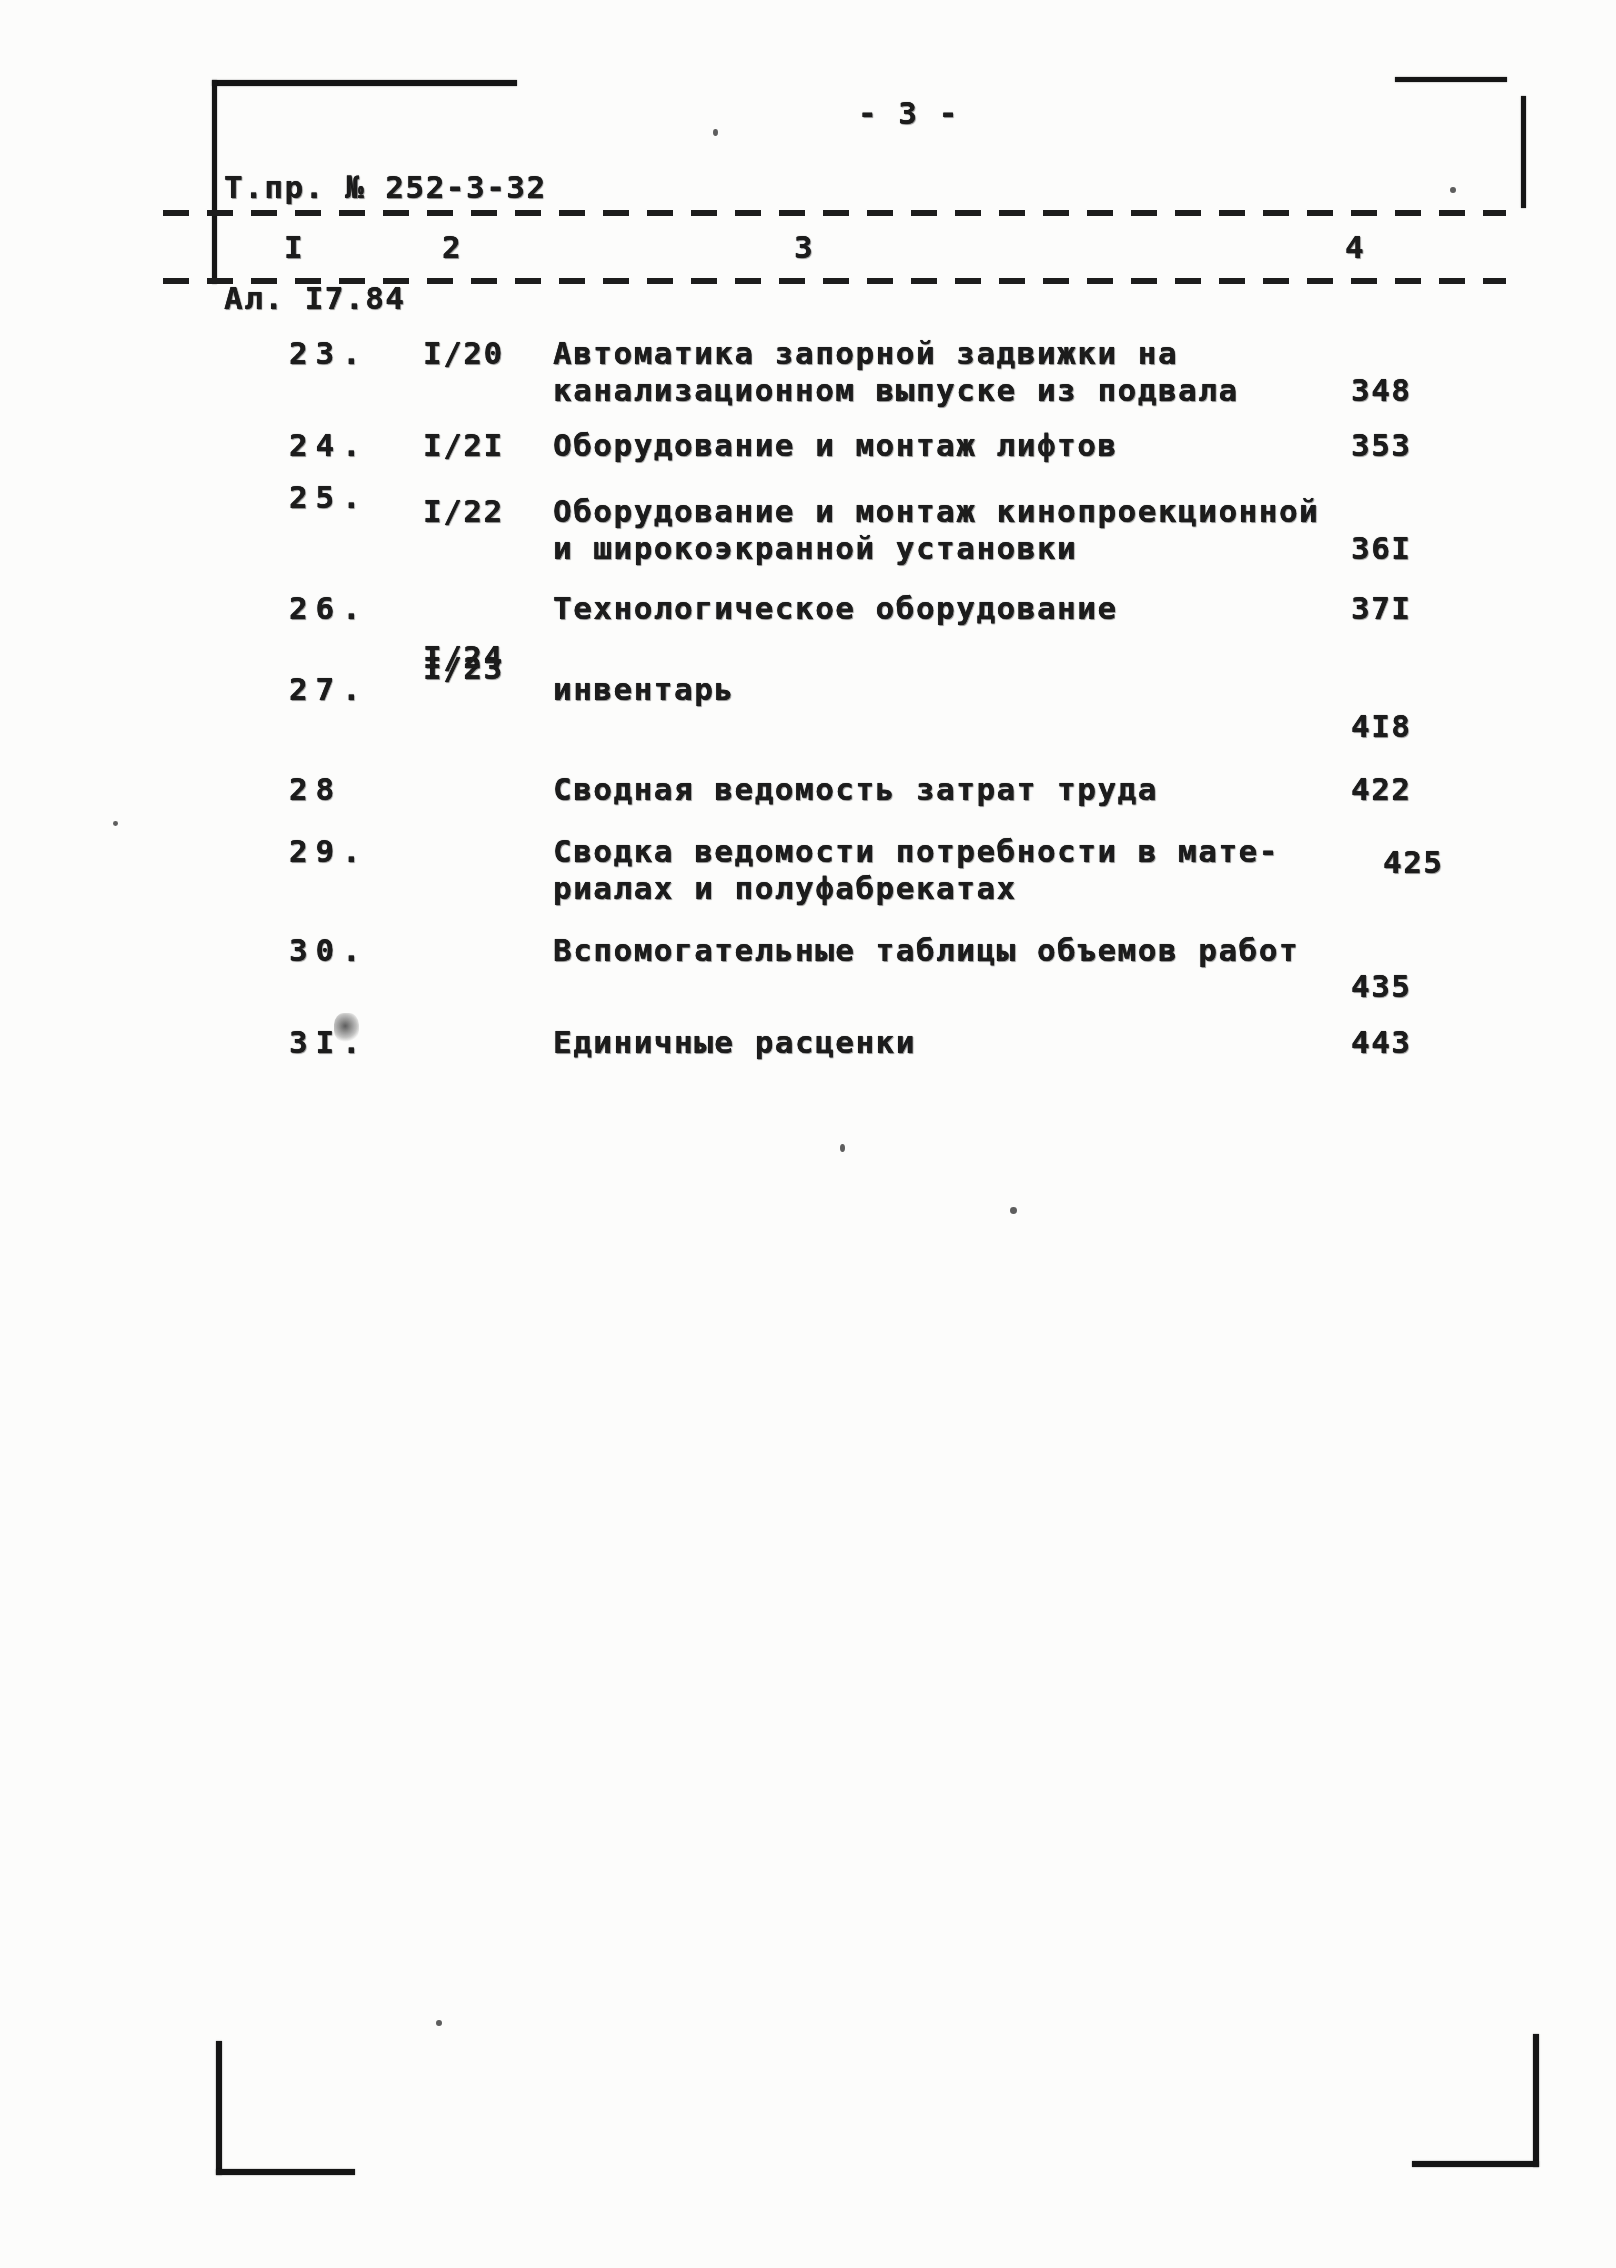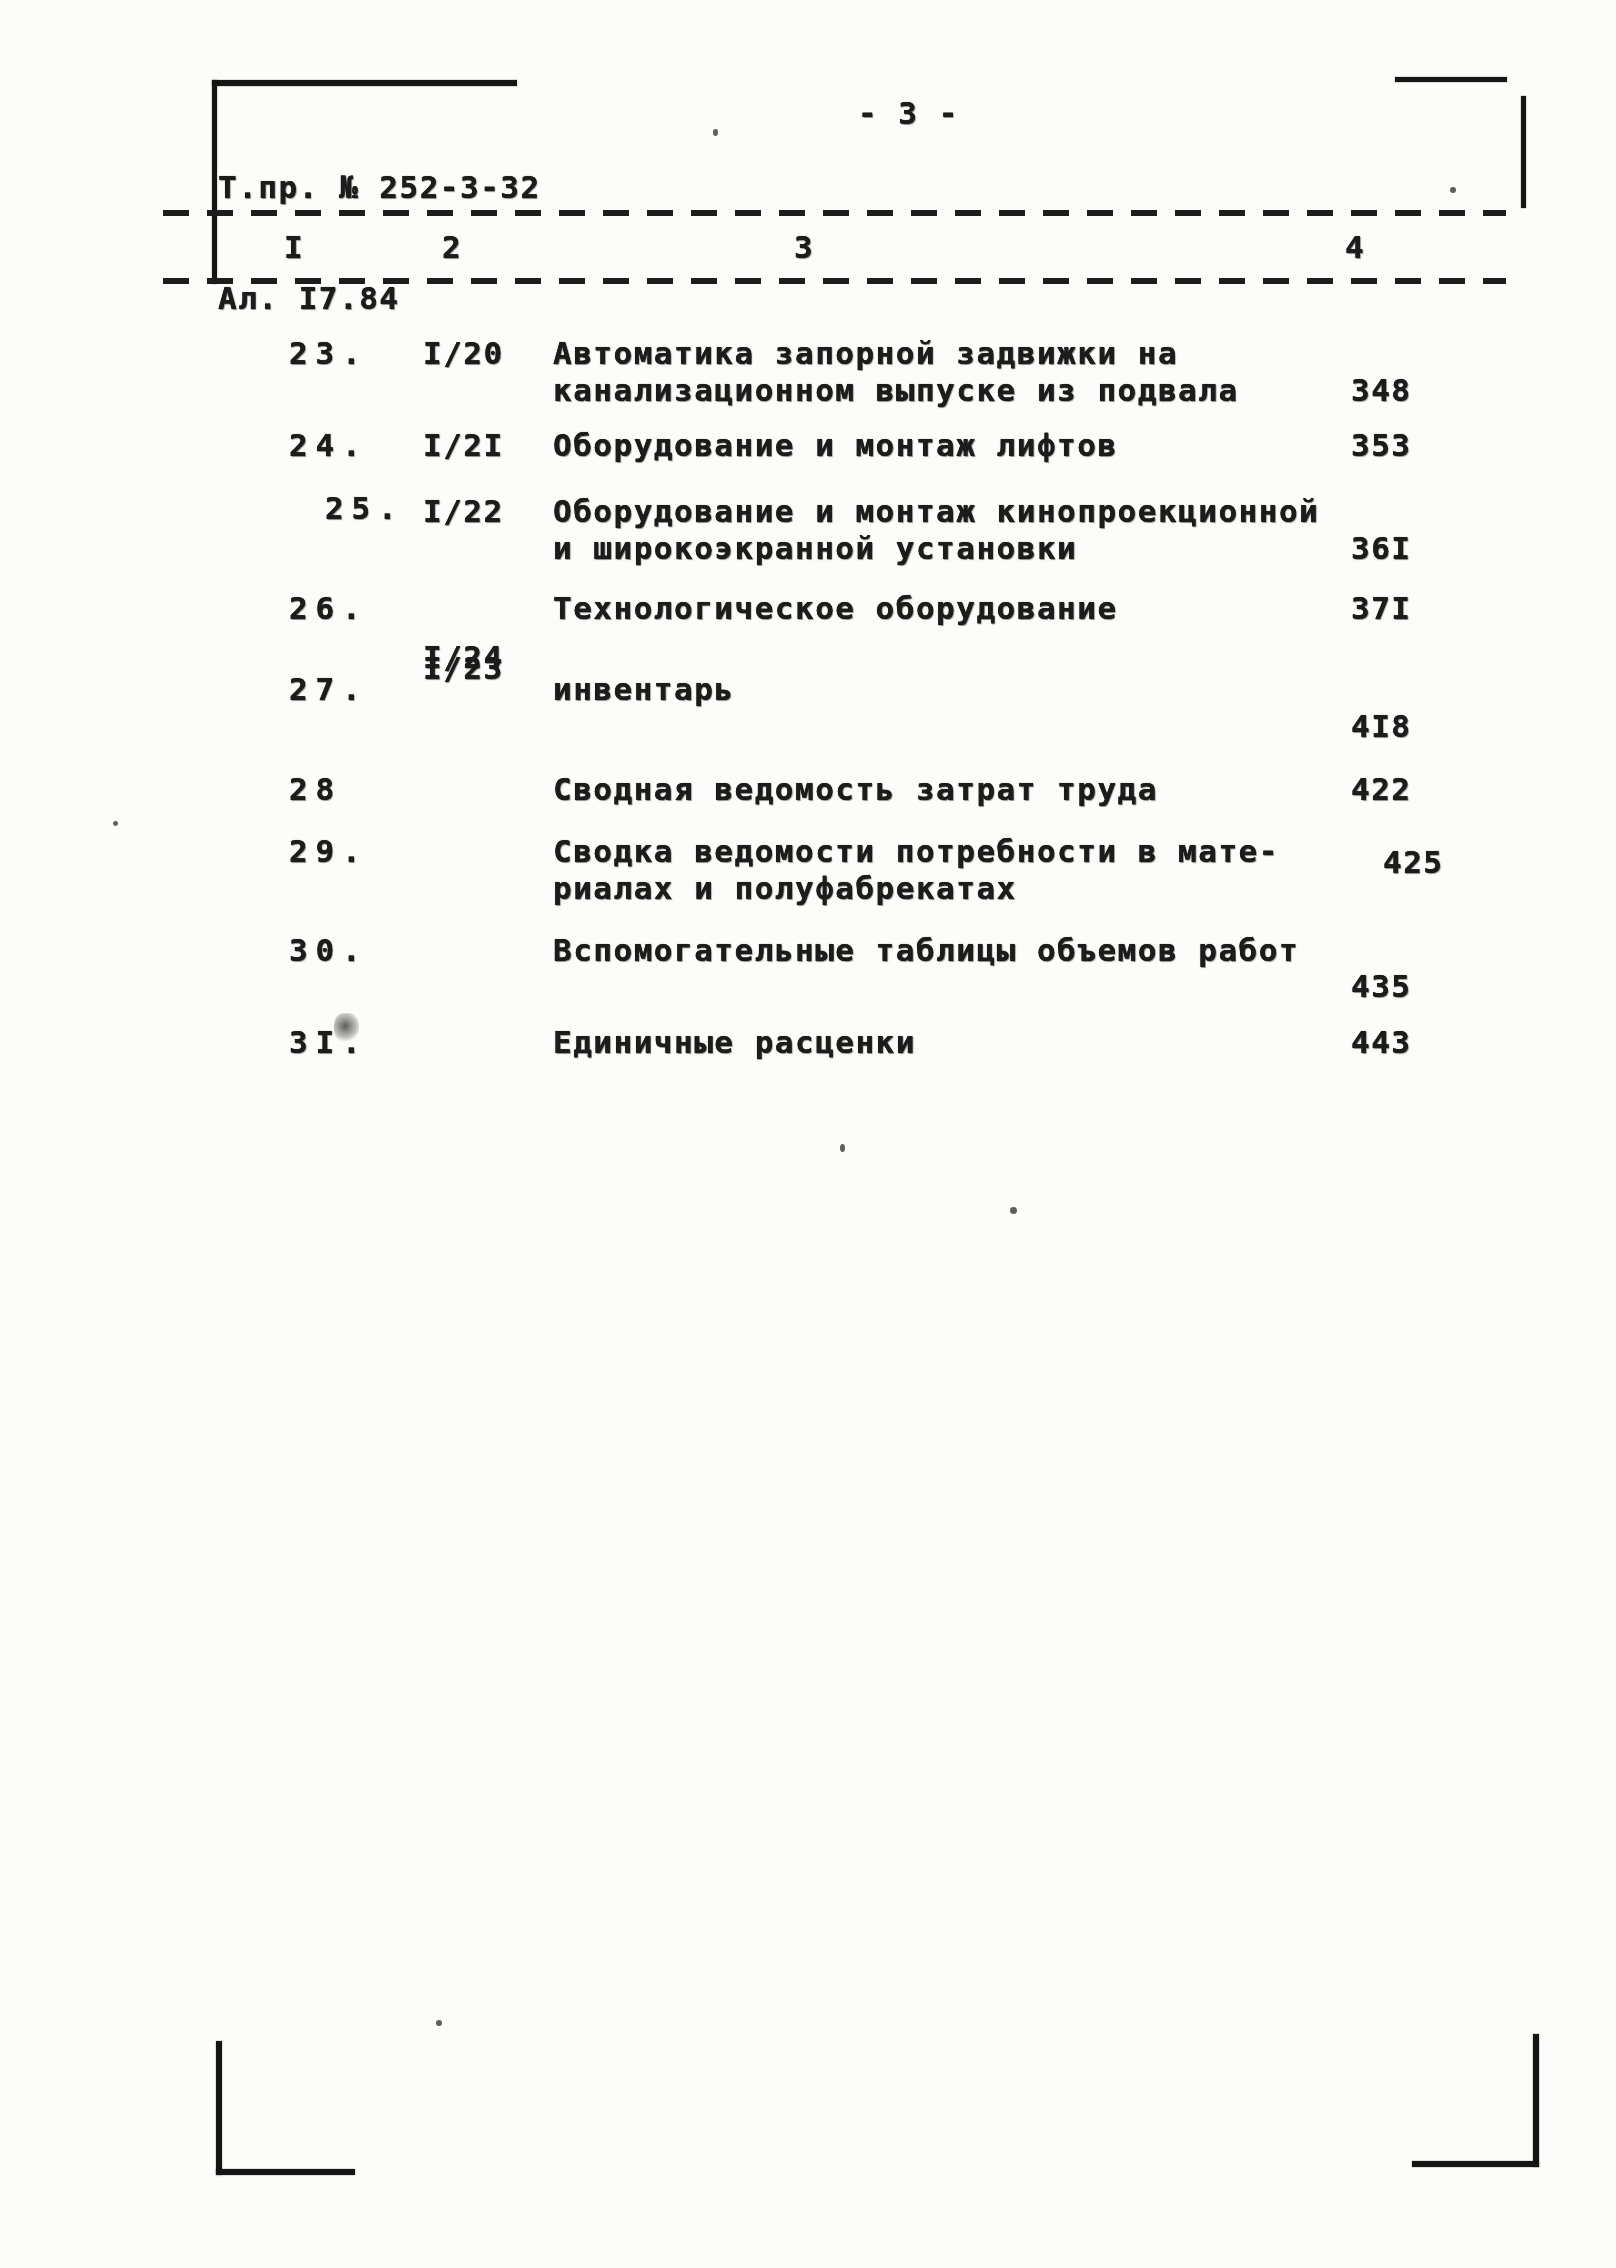"Т.пр. № 252-3-32" .doc-id { left: 218px -> 224px }
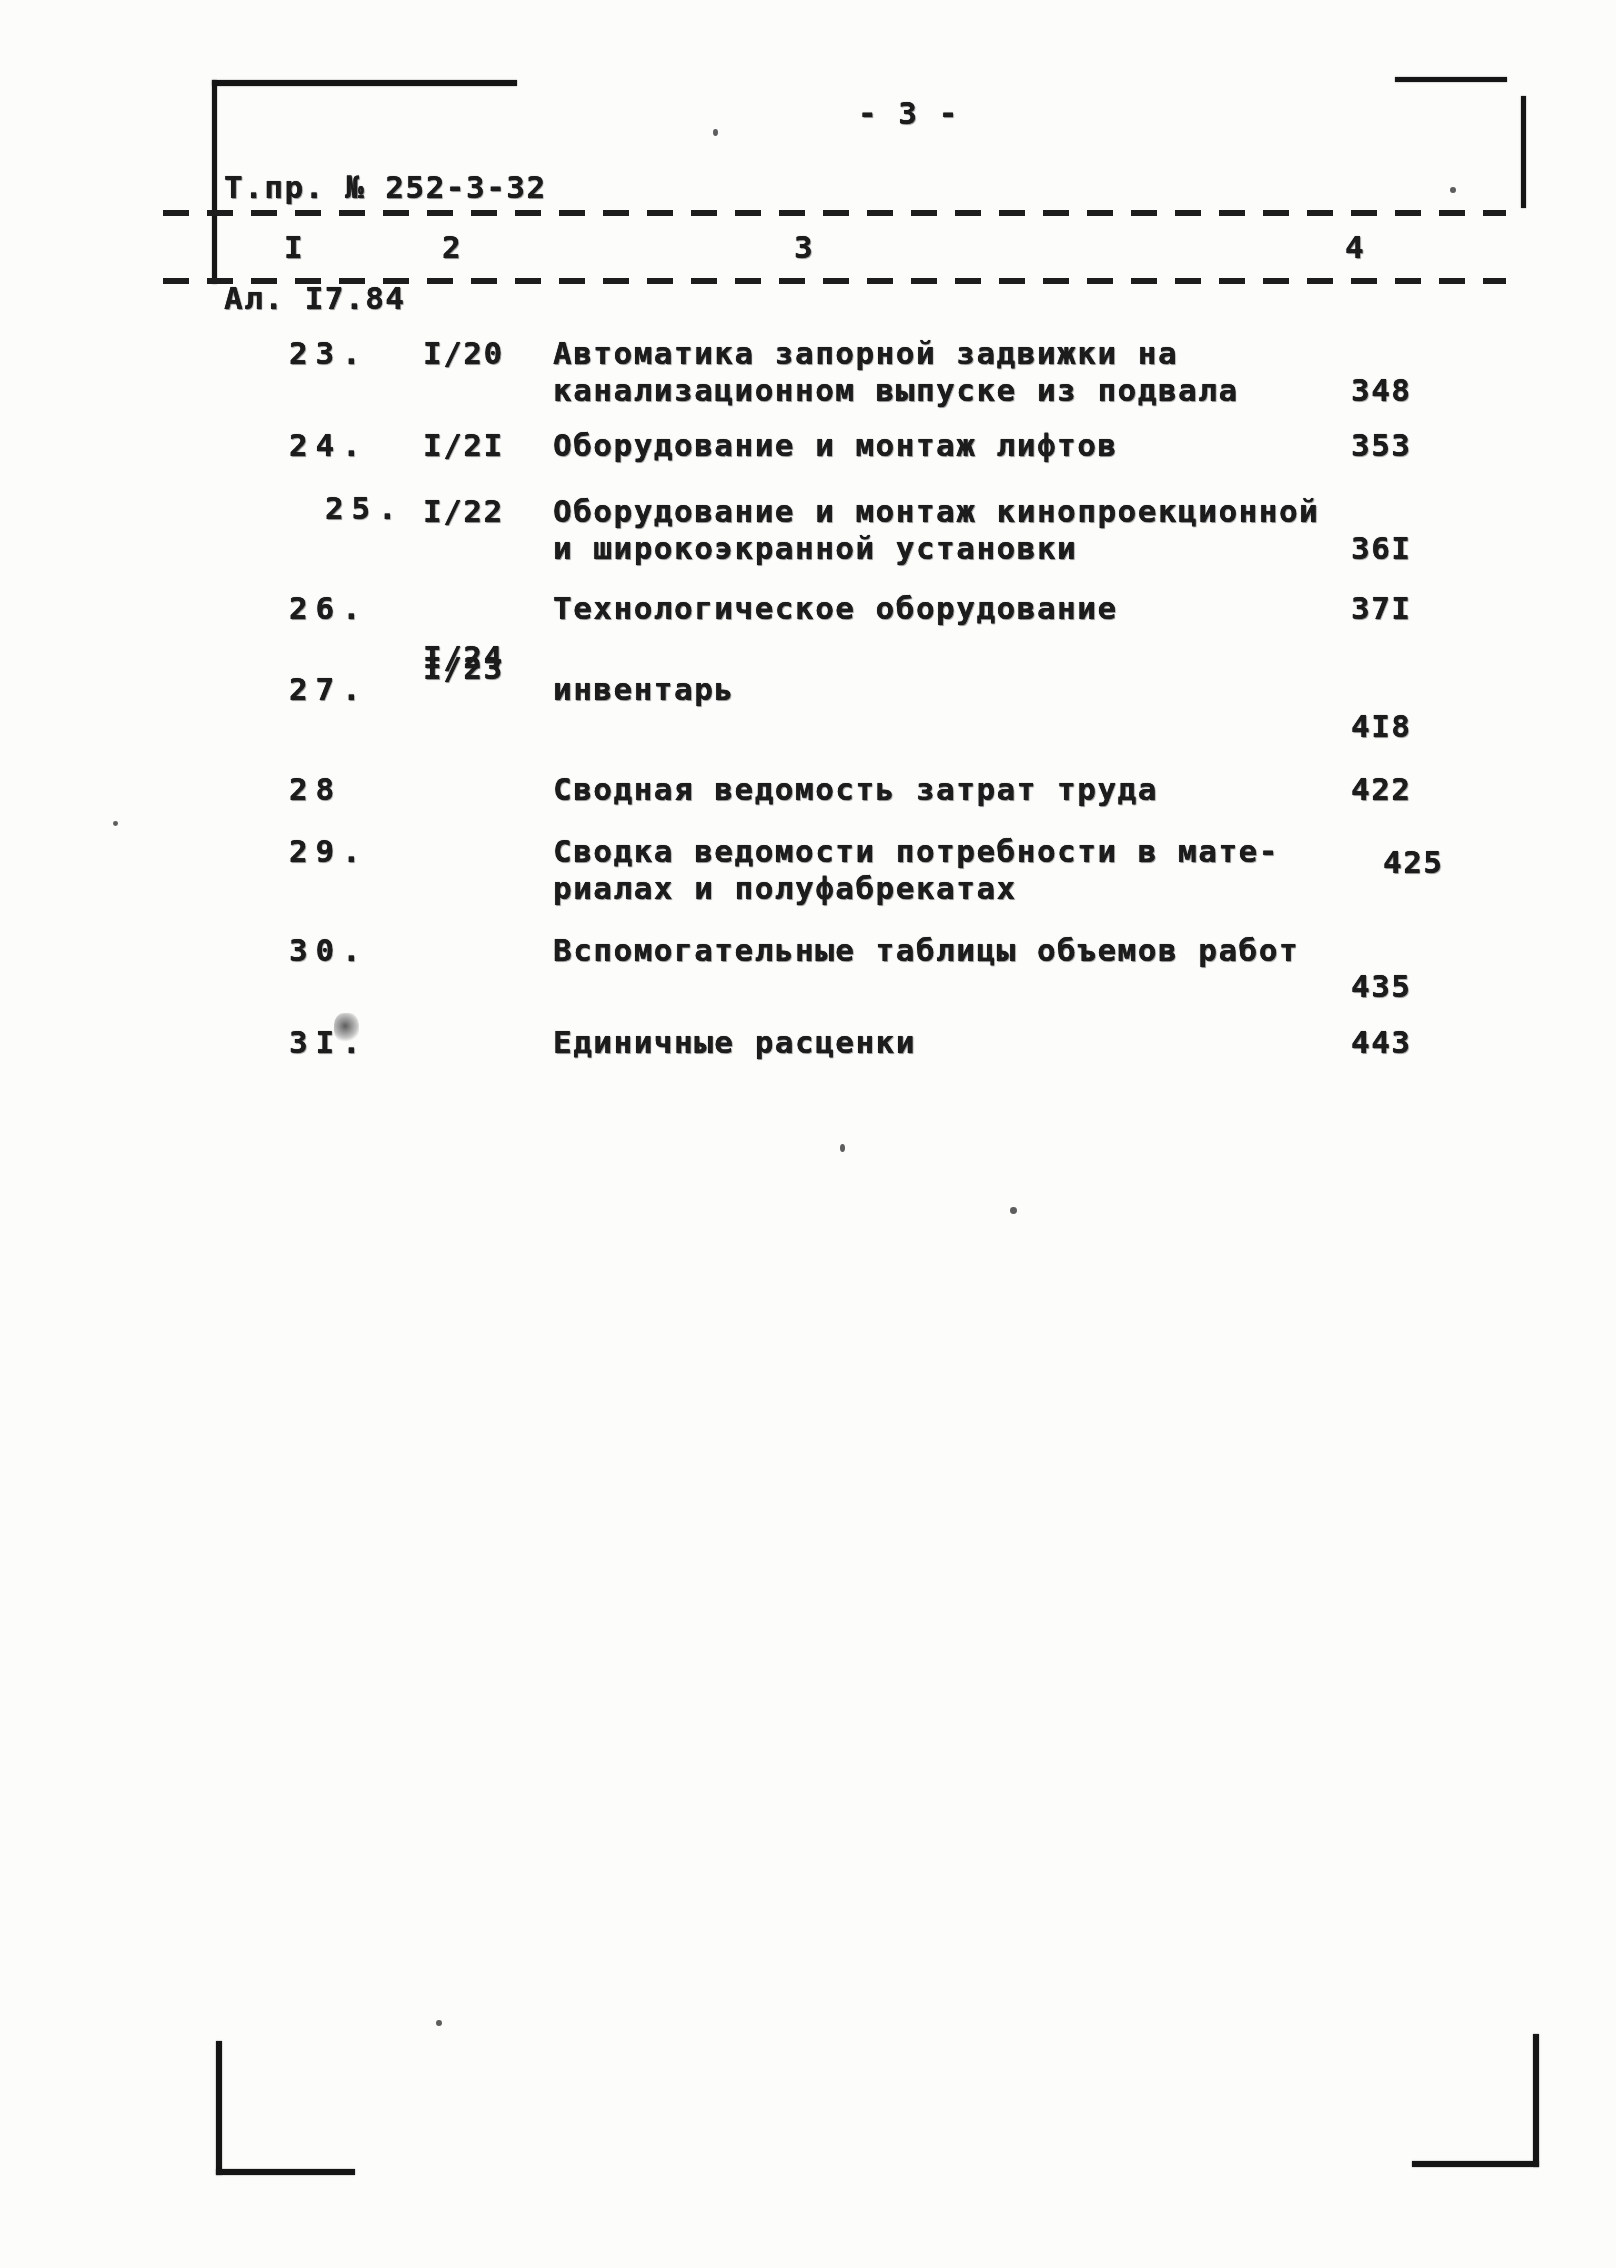"25." div.tw { margin-left: 36px -> none; top: 490px -> 479px }
